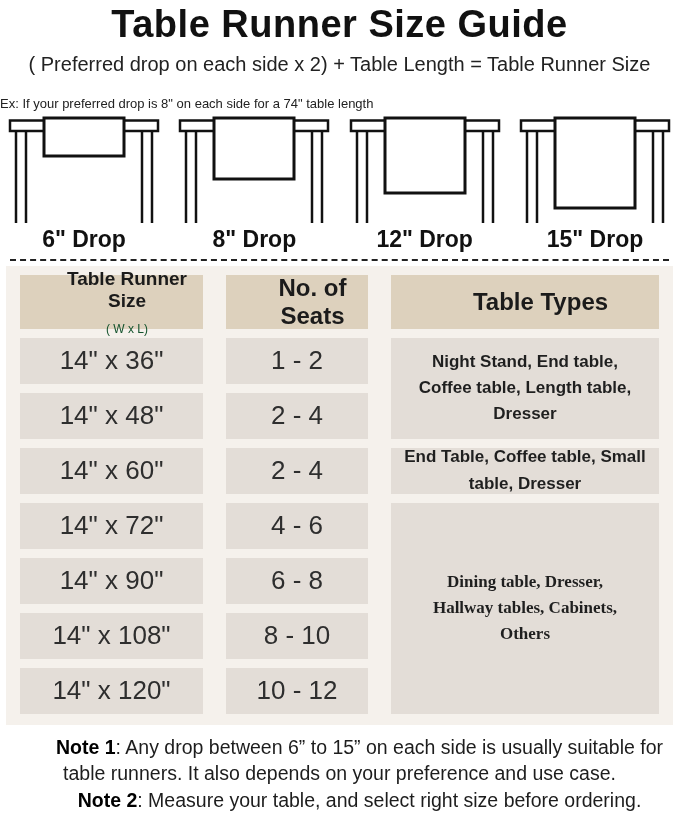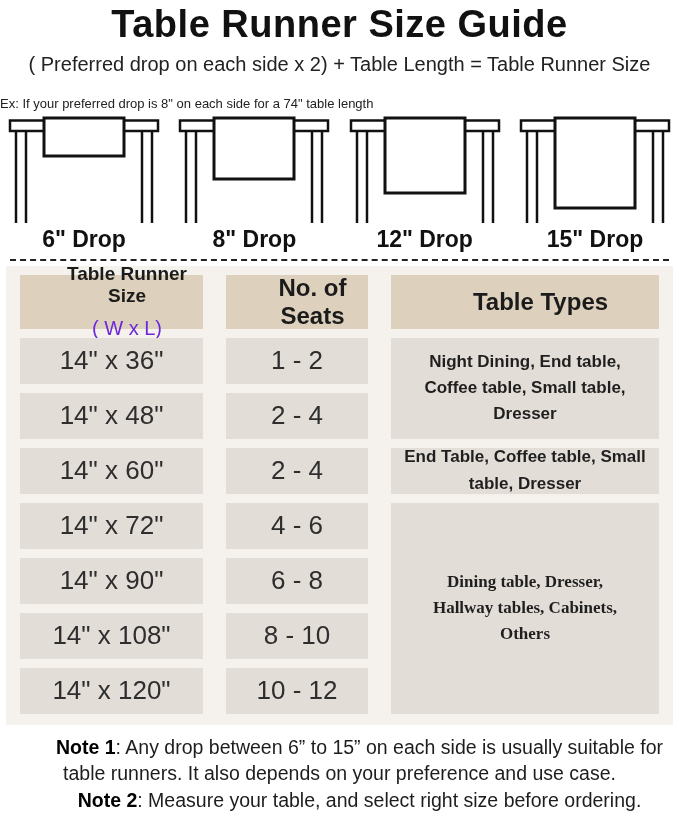"( W x L)" .hcell .h-sub { color: #6d28d9 -> #14532d; font-size: 20px -> 12px }
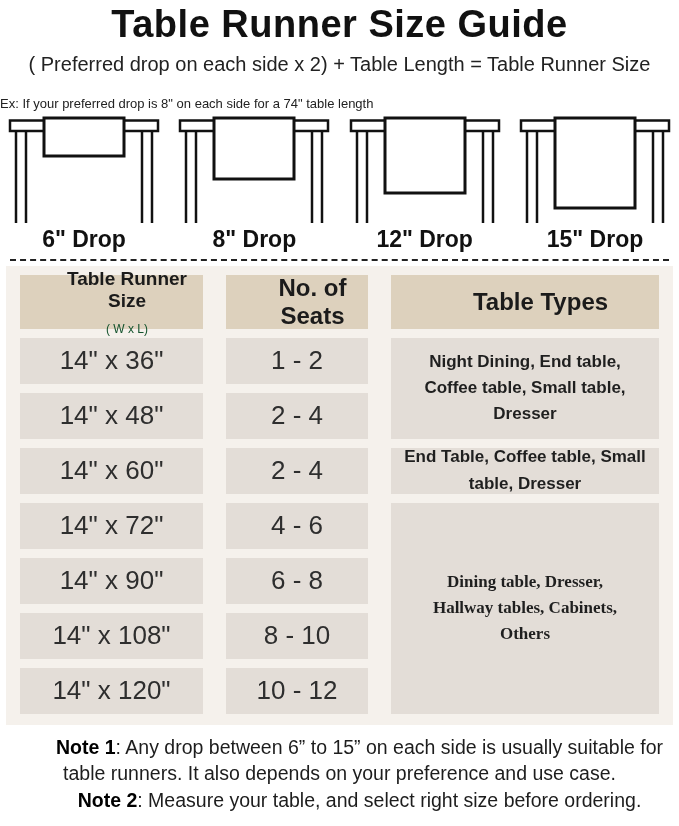"Night Dining, End table, Coffee" span.type-text { text: Dining, End table, Coffee table, Small -> Stand, End table, Coffee table, Length }
